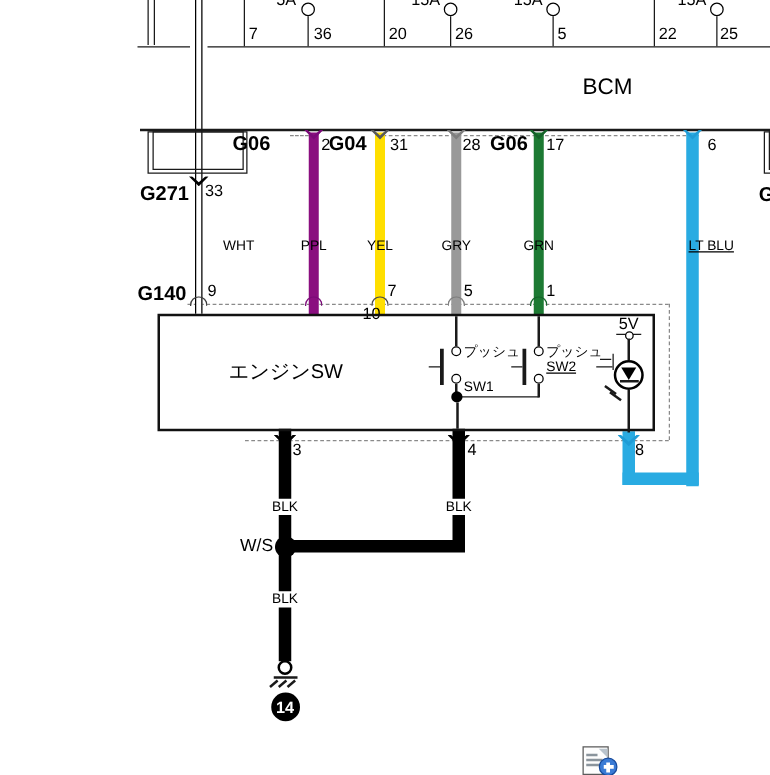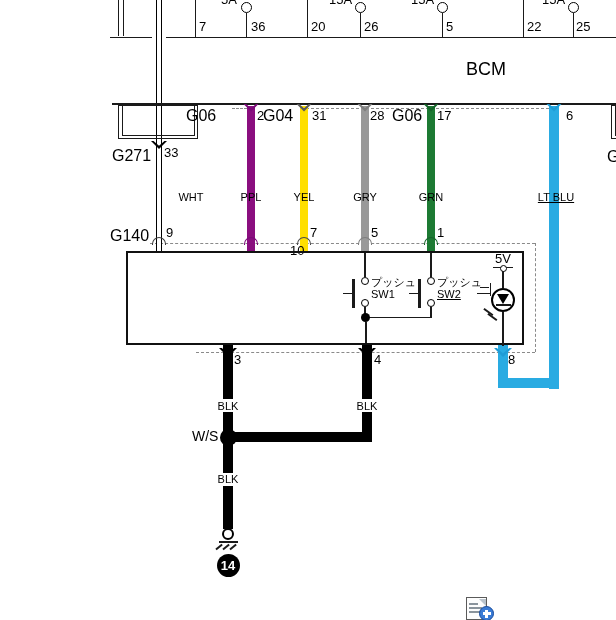"G06" .bold { font-weight: normal -> bold }
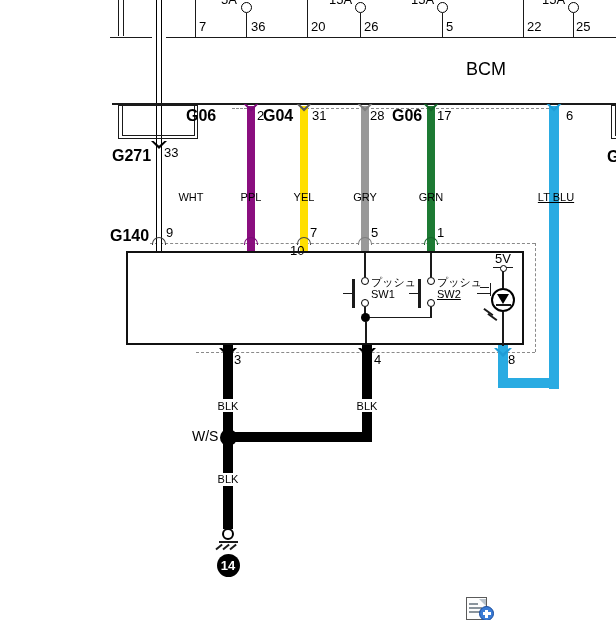"LT BLU" span.t { left: 556px -> 569px }
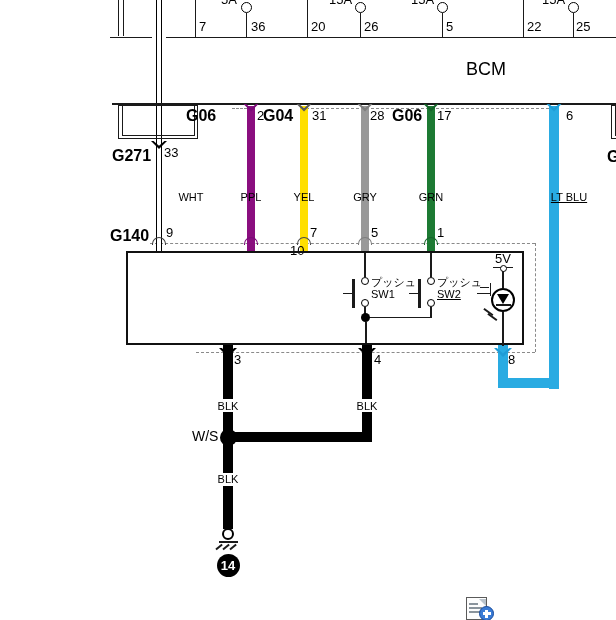"エンジンSW" span.t { html: none -> <span>エンジンSW</span> }
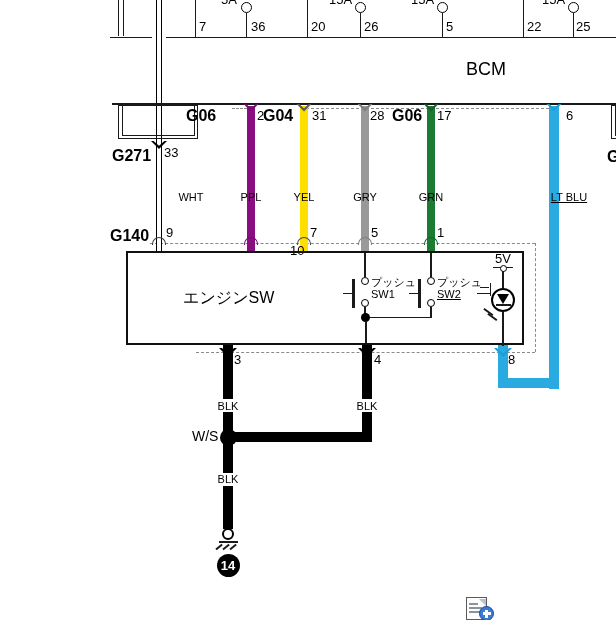"SW1" span.t { top: 288px -> 304px }
